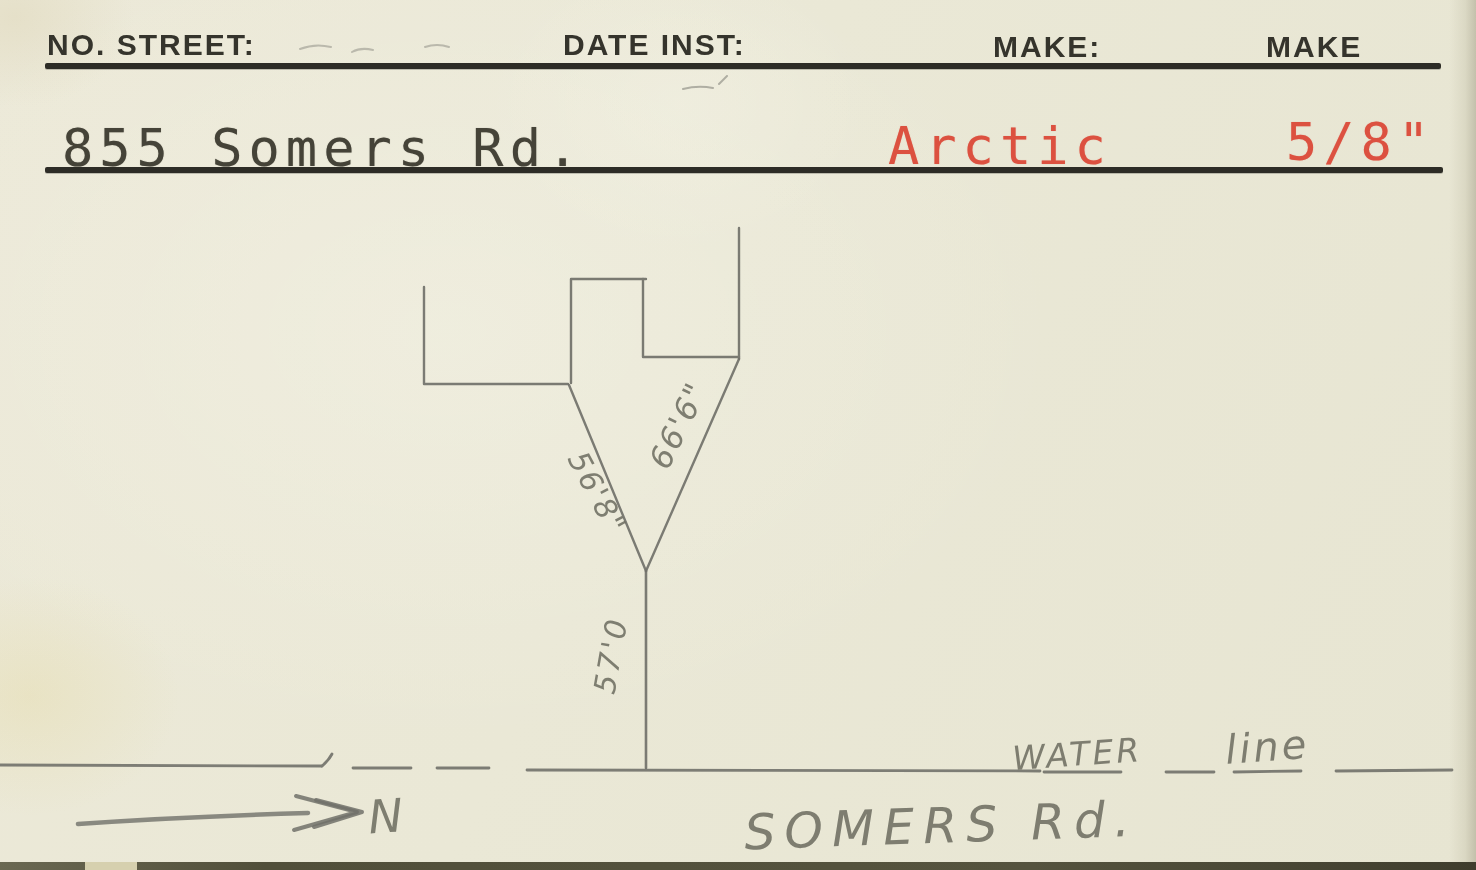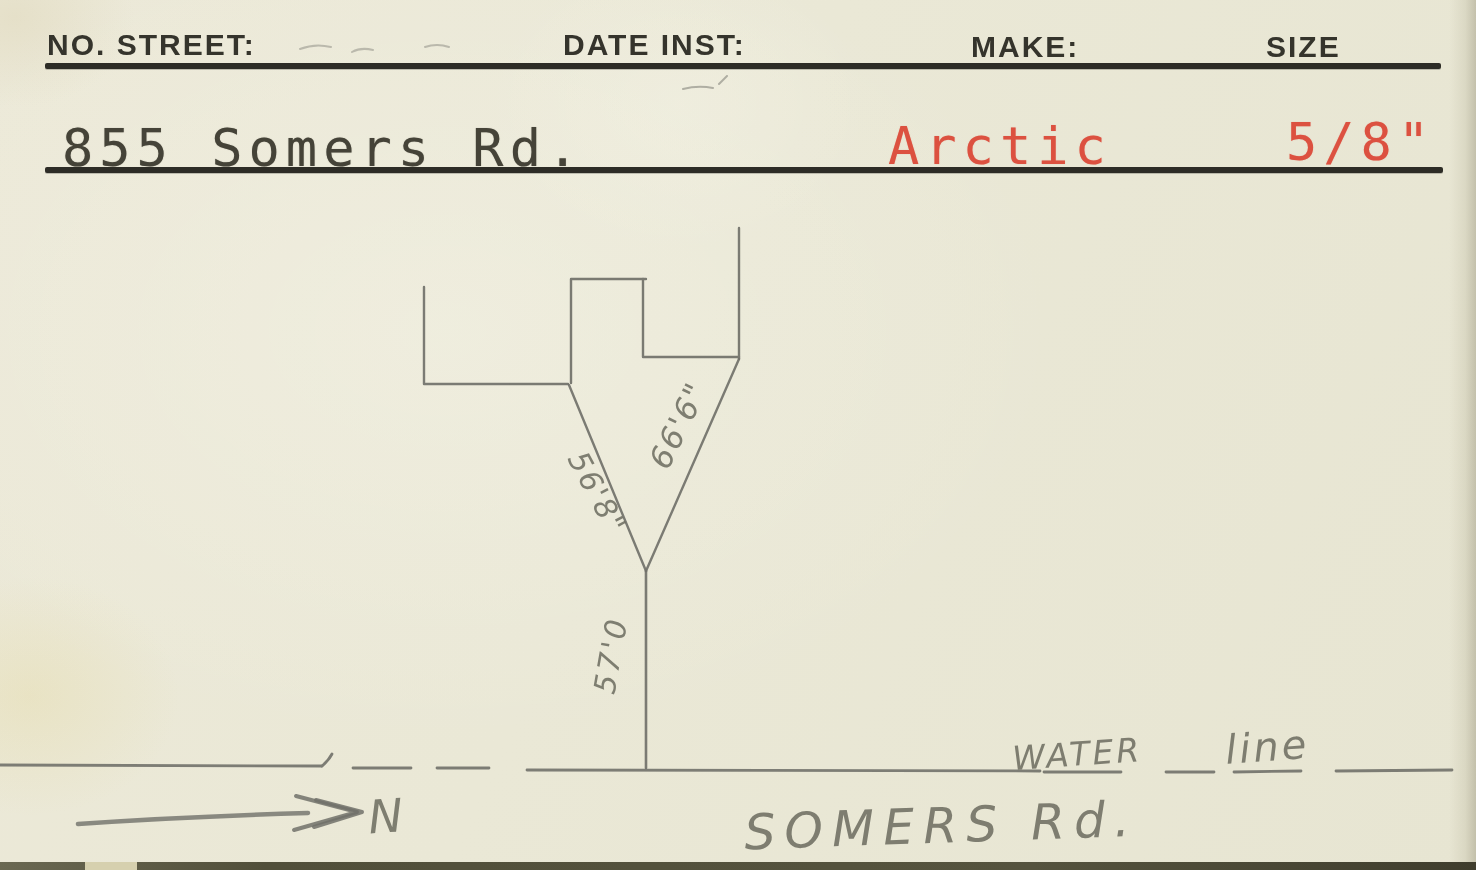"MAKE:" div.hdr-label { left: 971px -> 993px }
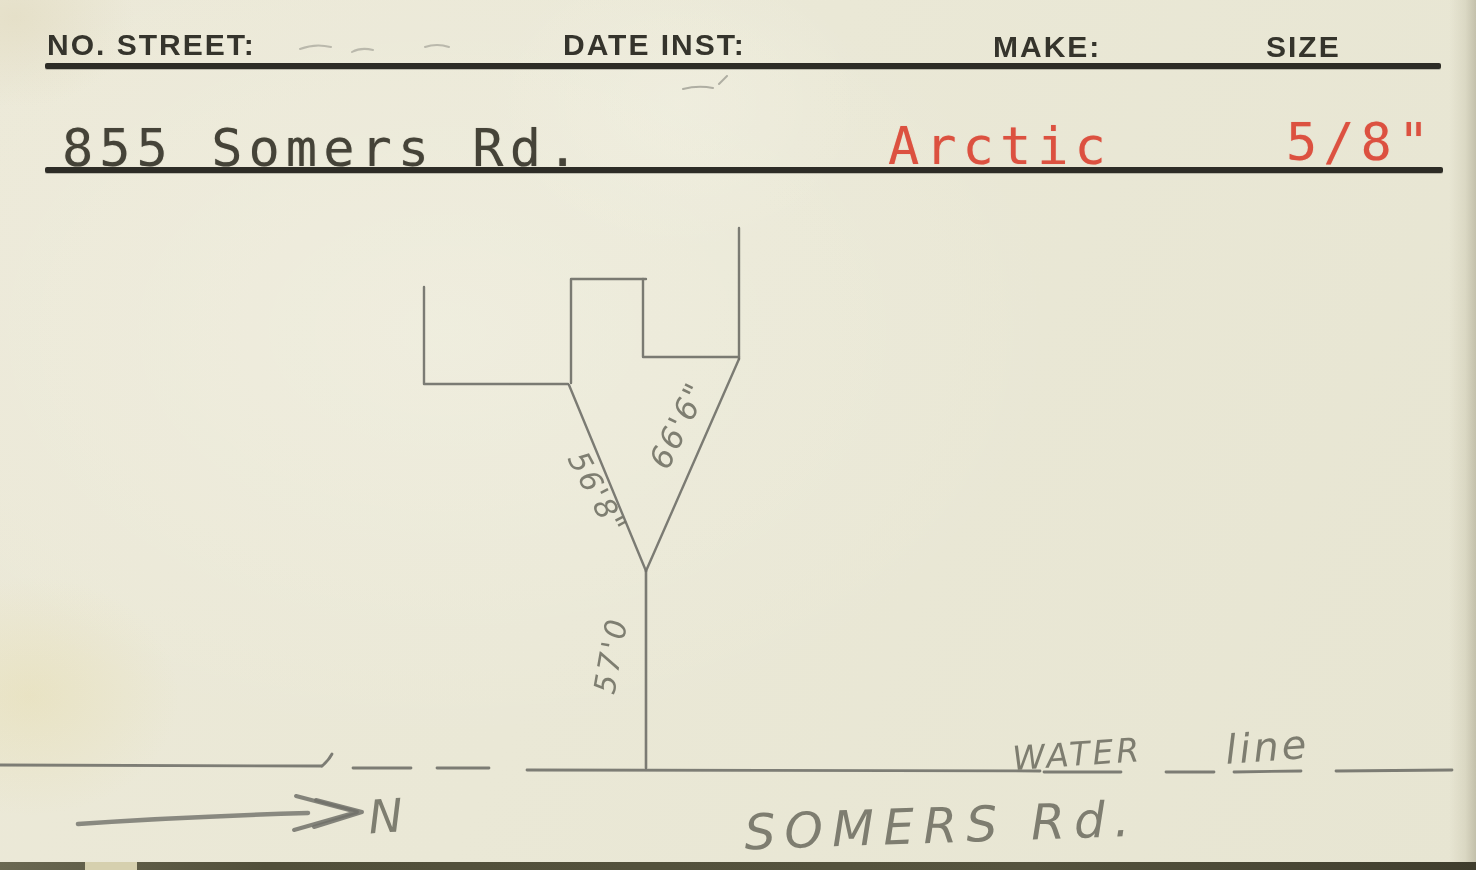"SIZE" div.hdr-label { text: SIZE -> MAKE }
